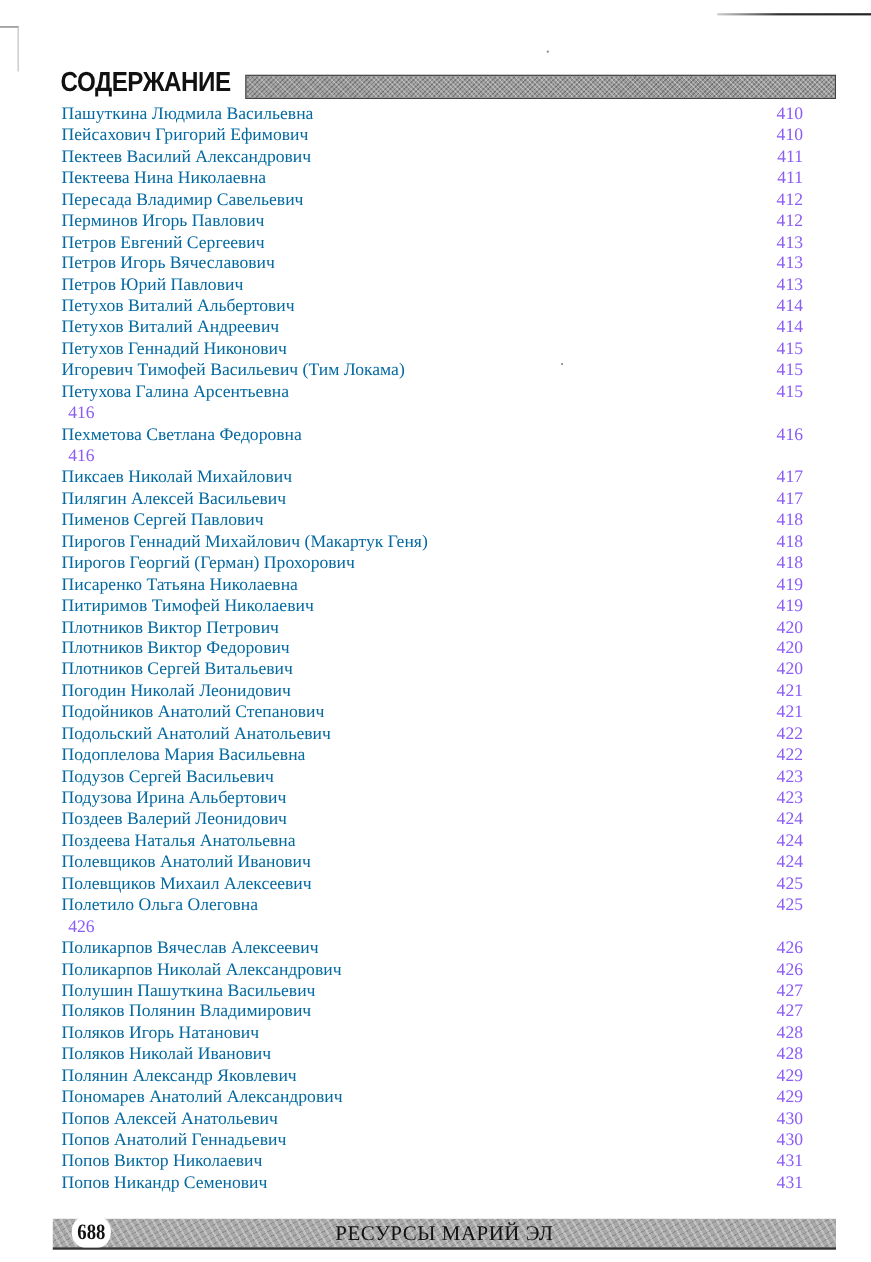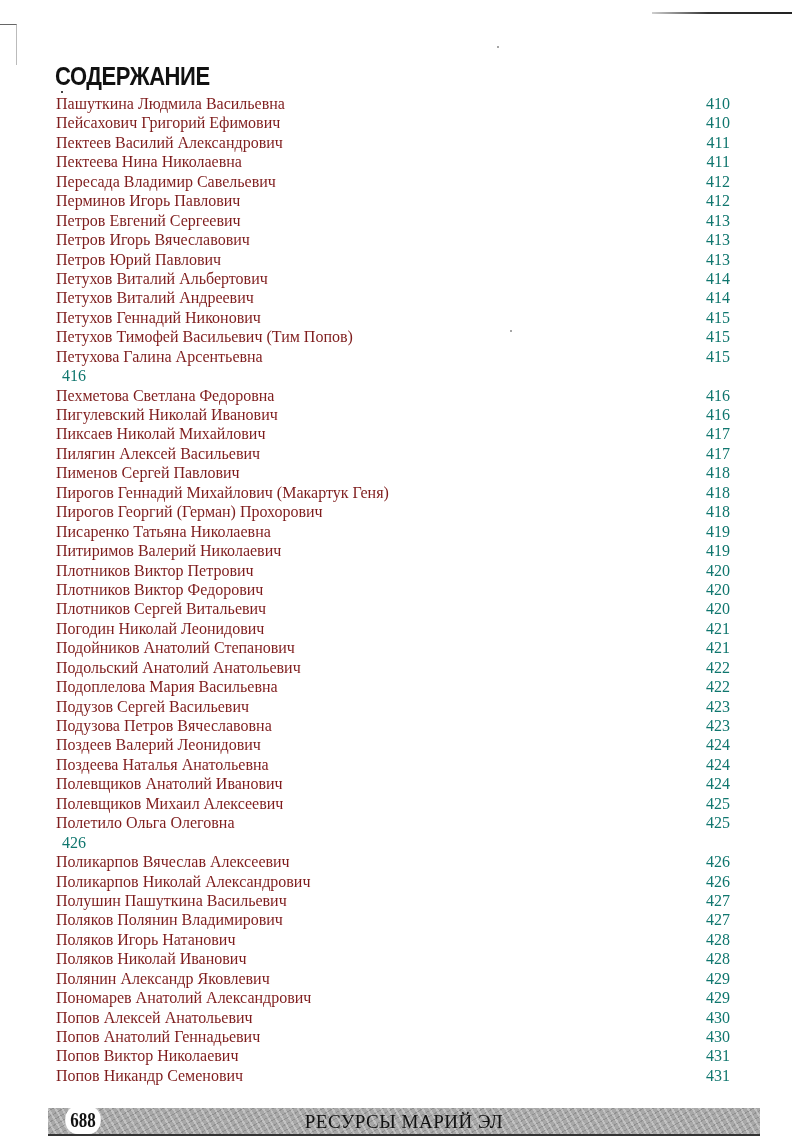"СОДЕРЖАНИЕ" .header { align-items: flex-start -> flex-end; flex-direction: column -> none }
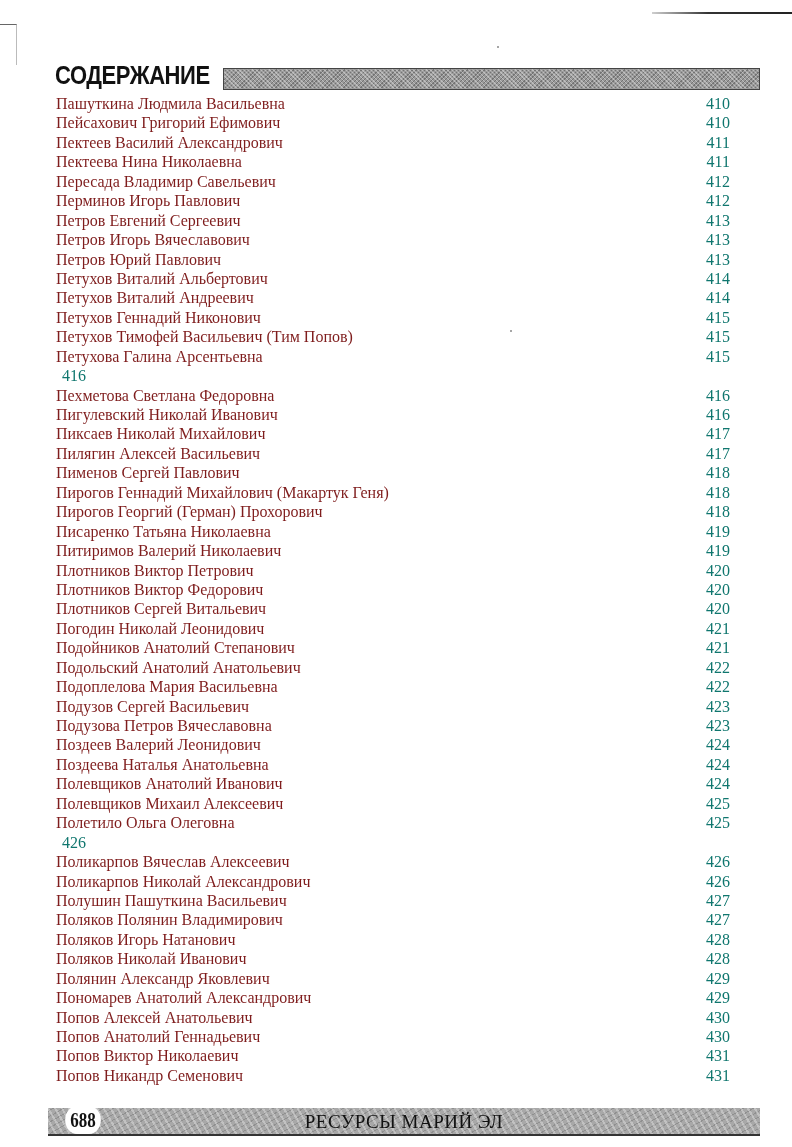"Пашуткина Людмила Васильевна" .toc-name { color: #7f1d1d -> #0369a1 }
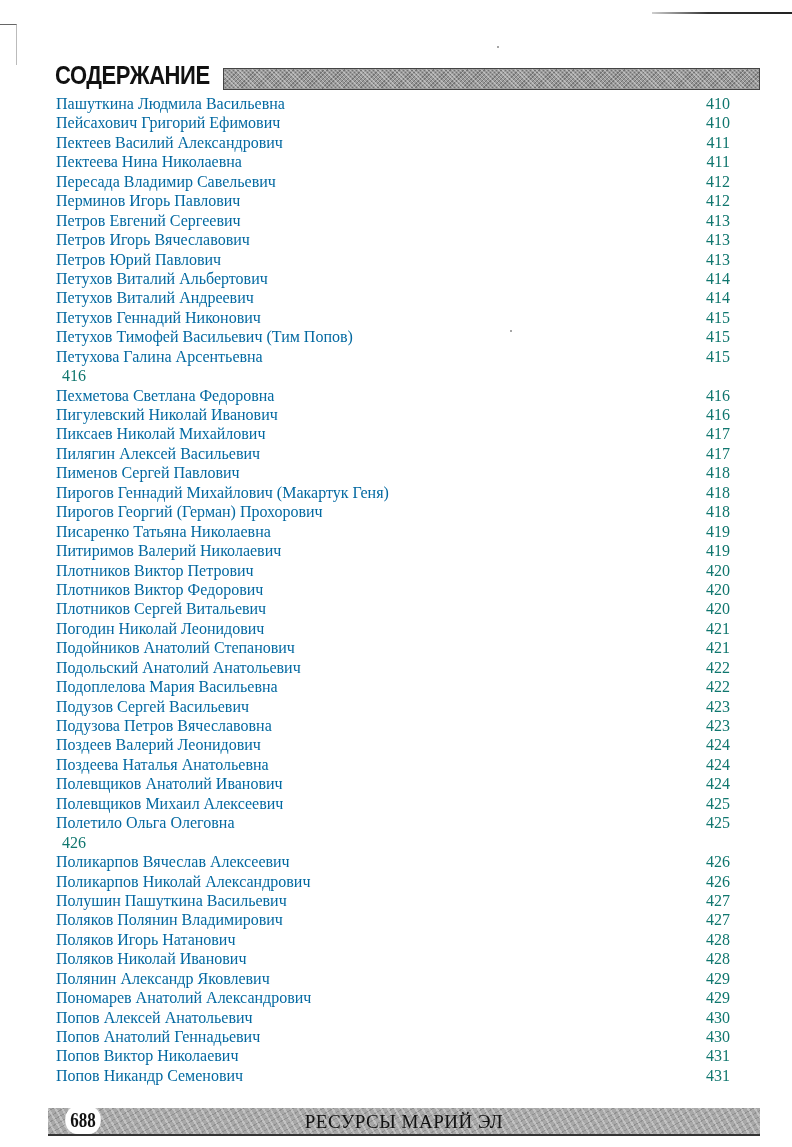"410" .toc-page { color: #0f766e -> #8b5cf6 }
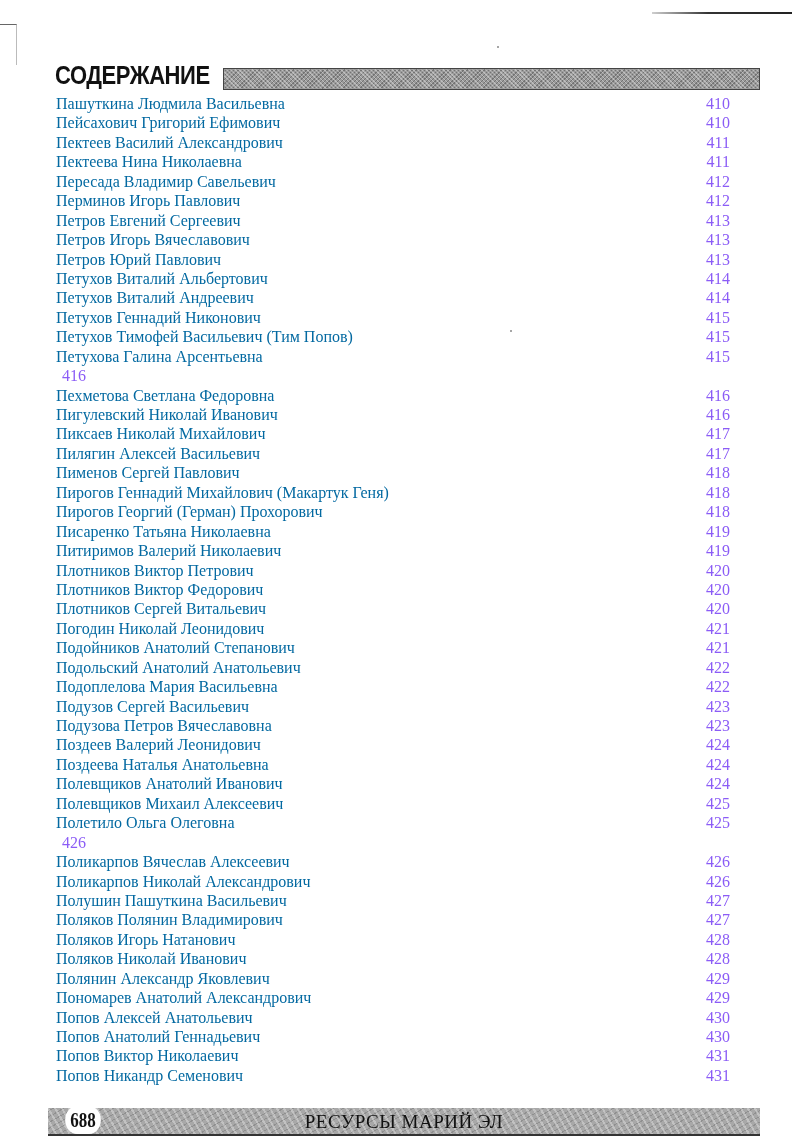"Петухов Тимофей Васильевич (Тим Попов)" span.toc-name { text: Петухов Тимофей Васильевич (Тим Попов -> Игоревич Тимофей Васильевич (Тим Локама }
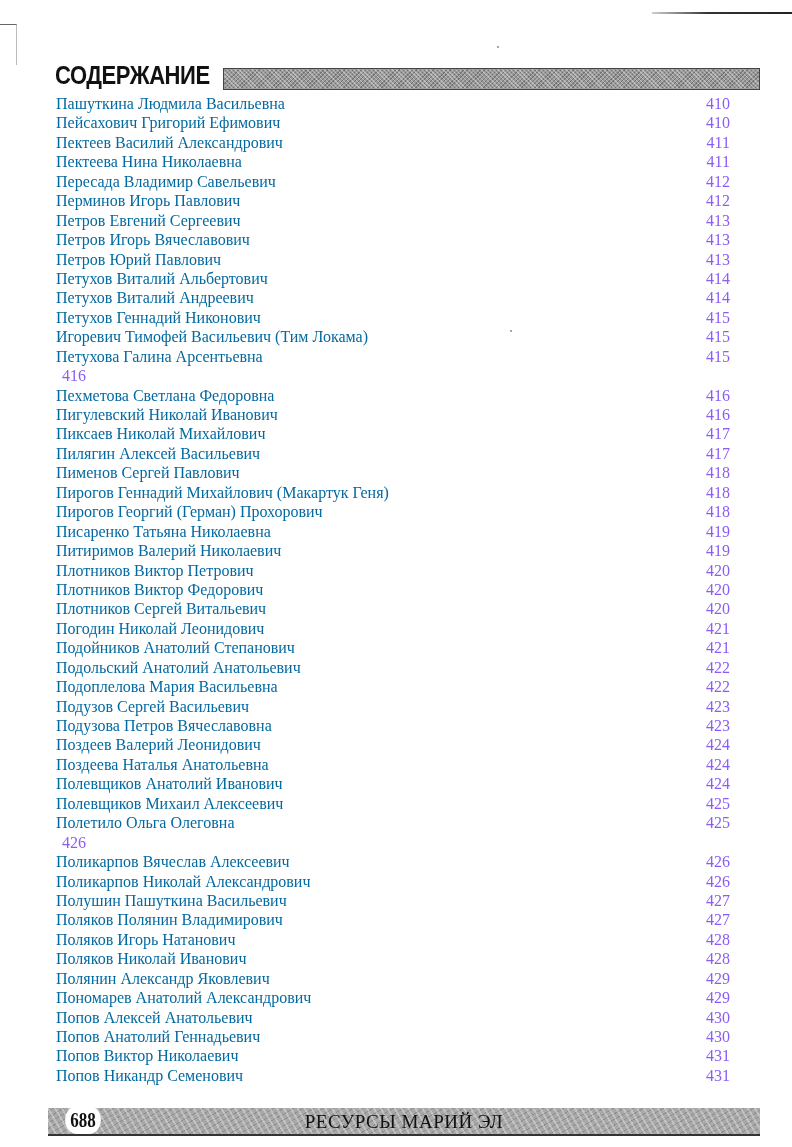"Пигулевский Николай Иванович" span.toc-name { html: <span>Пигулевский Николай Иванович</span> -> none }
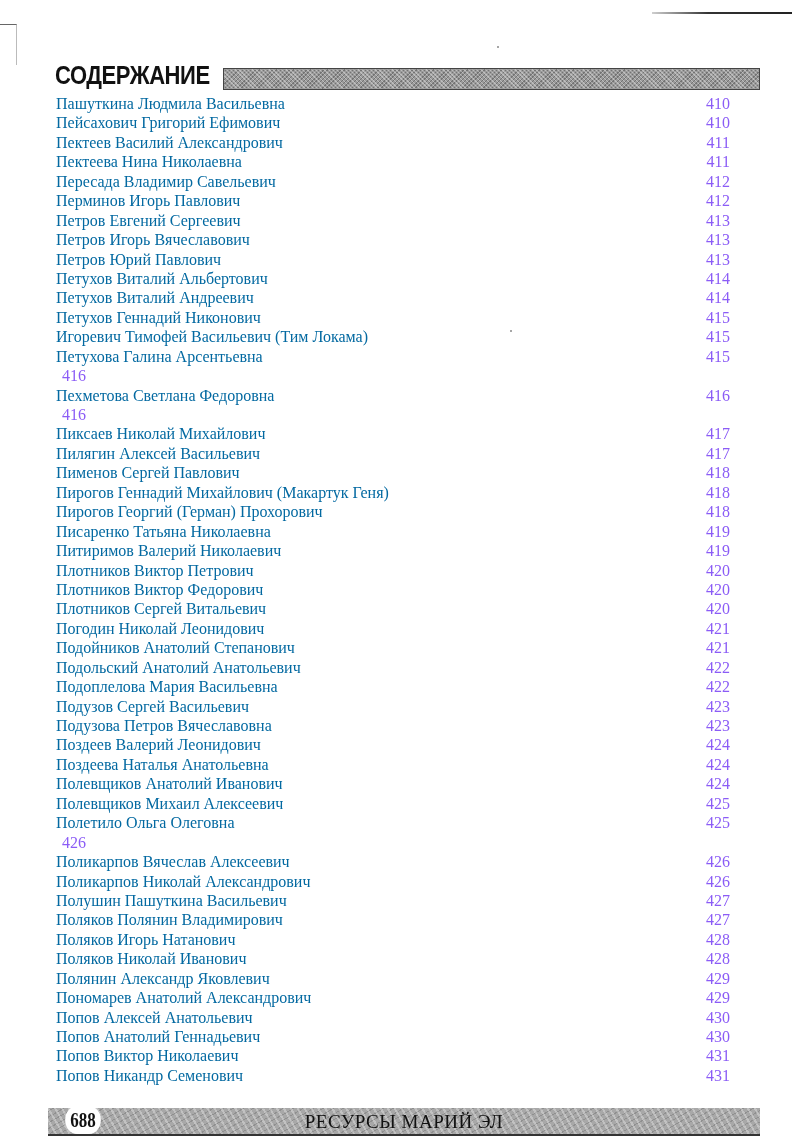"Питиримов Валерий Николаевич" span.toc-name { text: Валерий -> Тимофей }
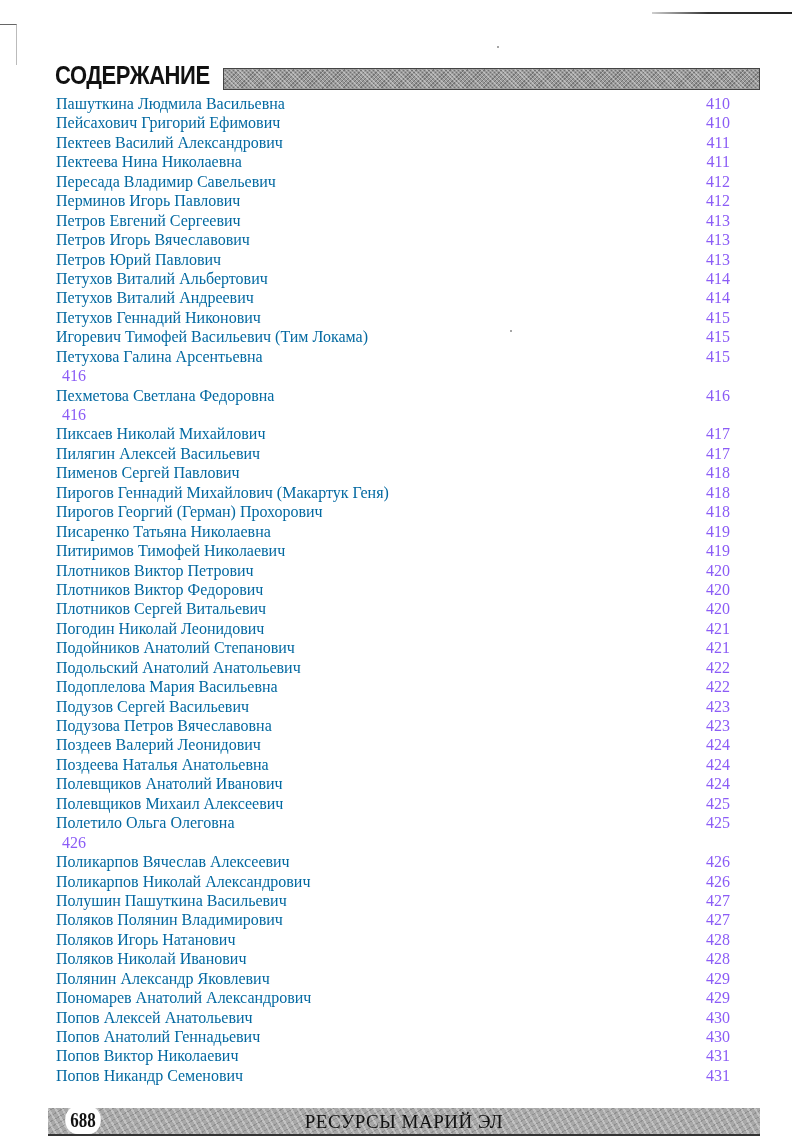"Подузова Петров Вячеславовна" span.toc-name { text: Петров Вячеславовна -> Ирина Альбертович }
